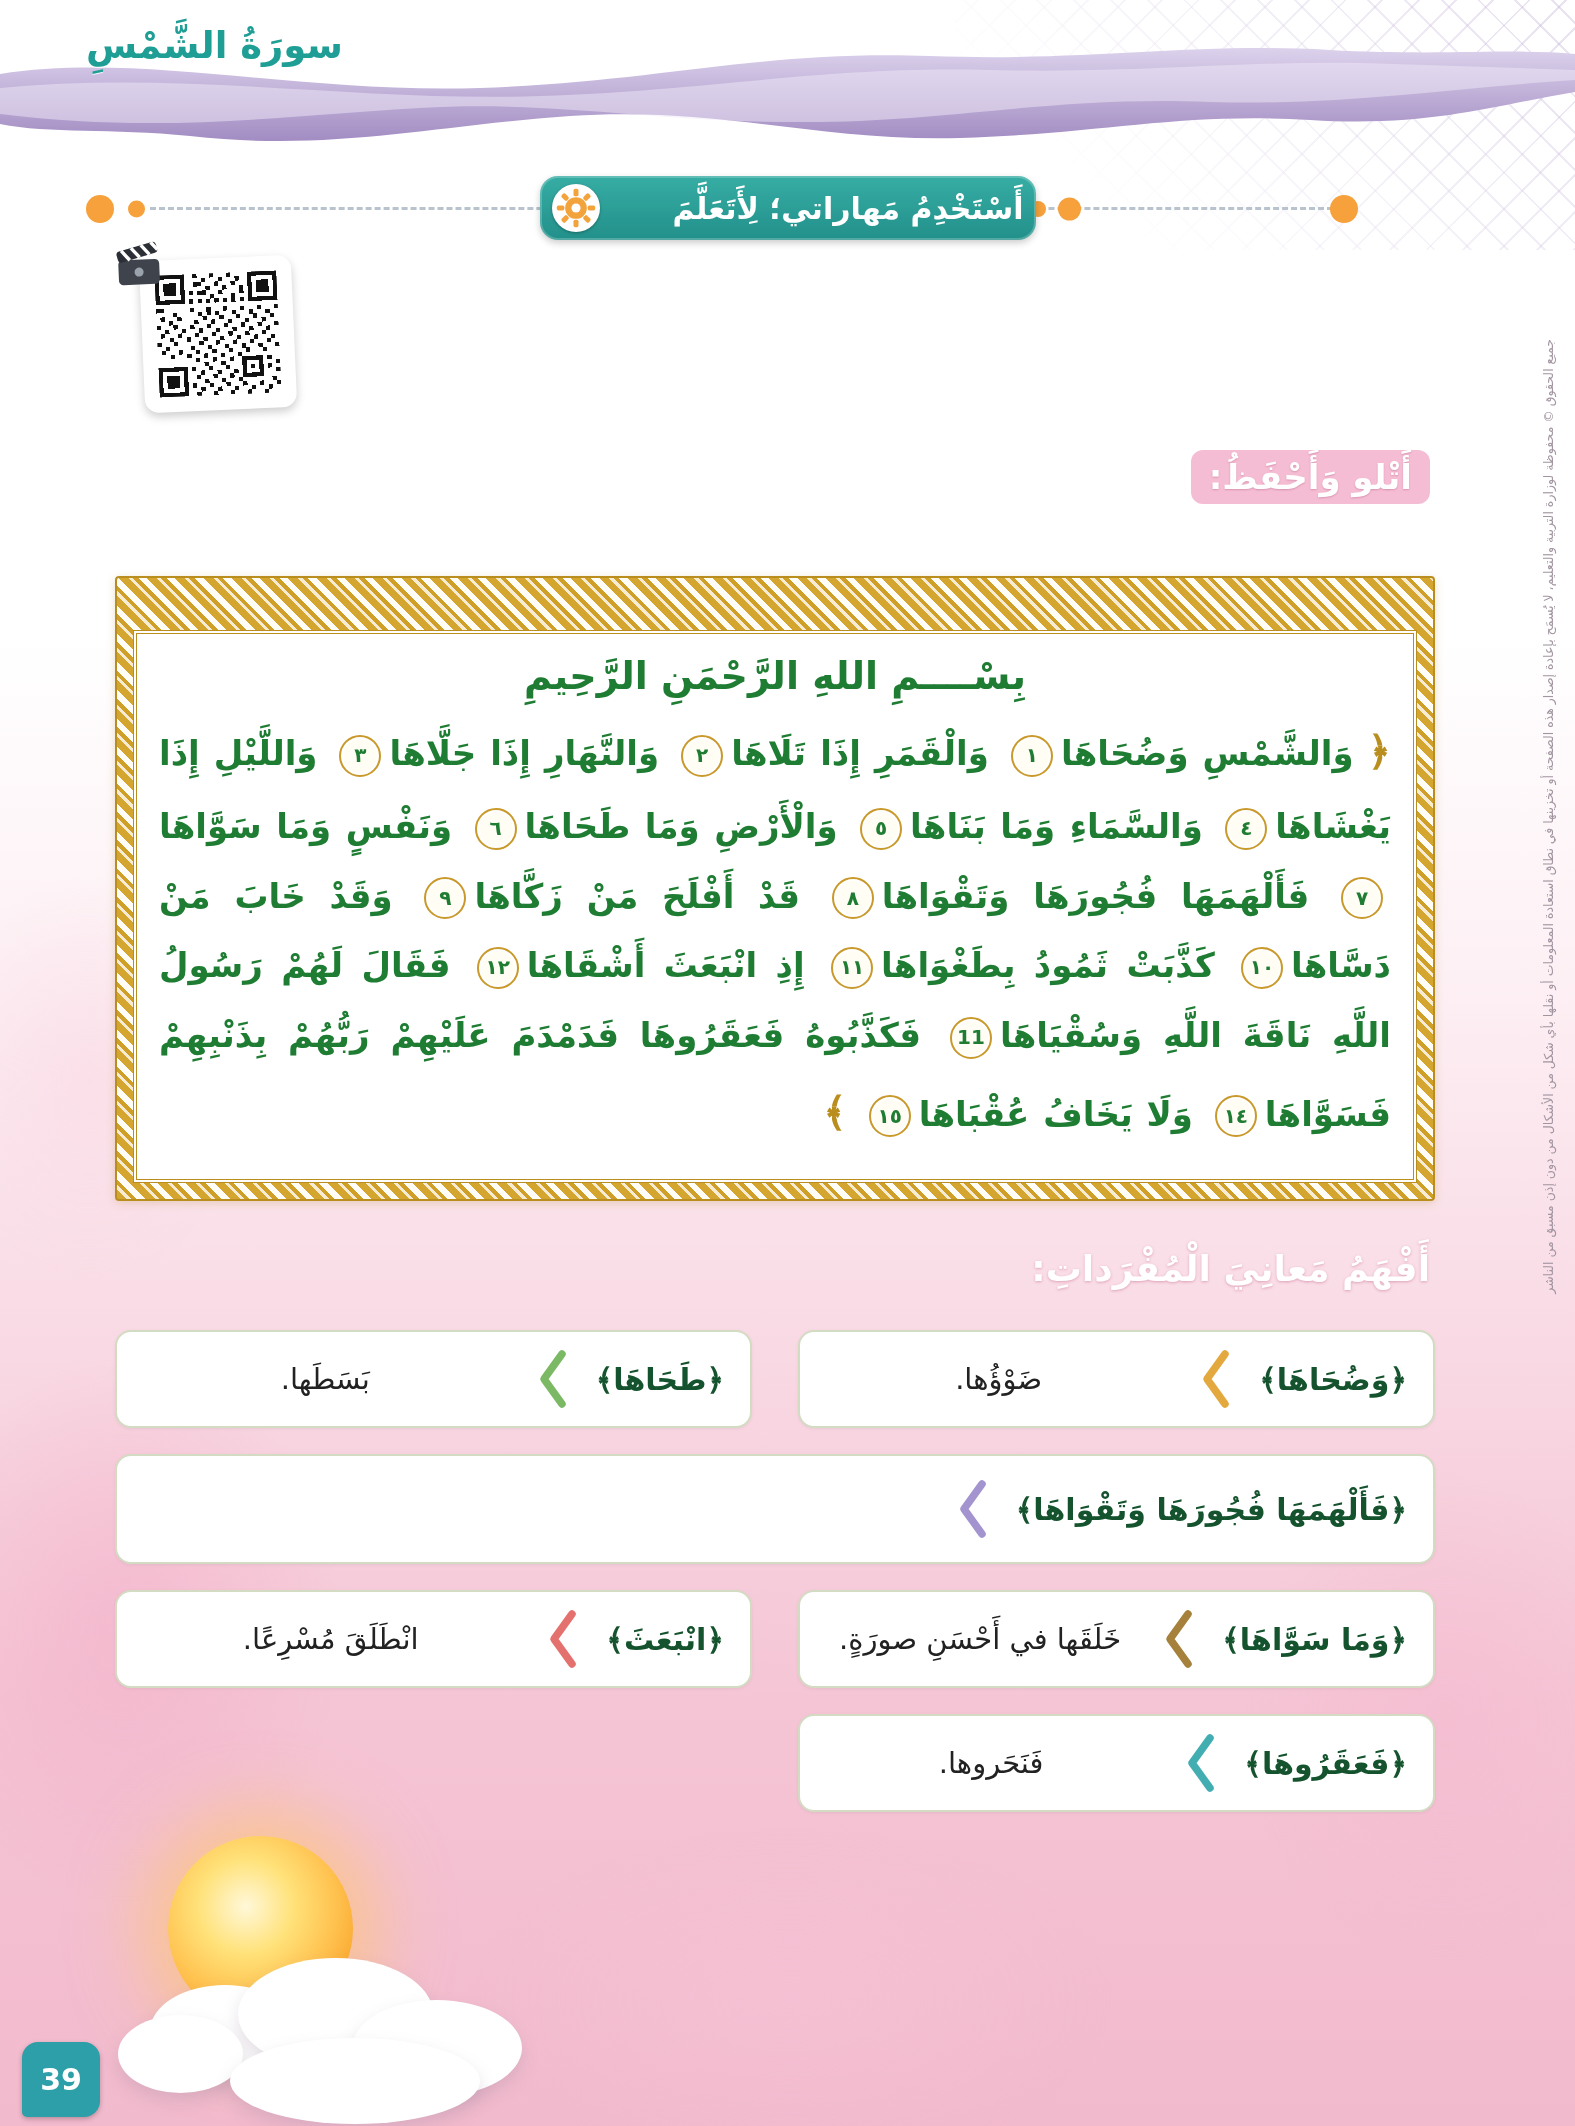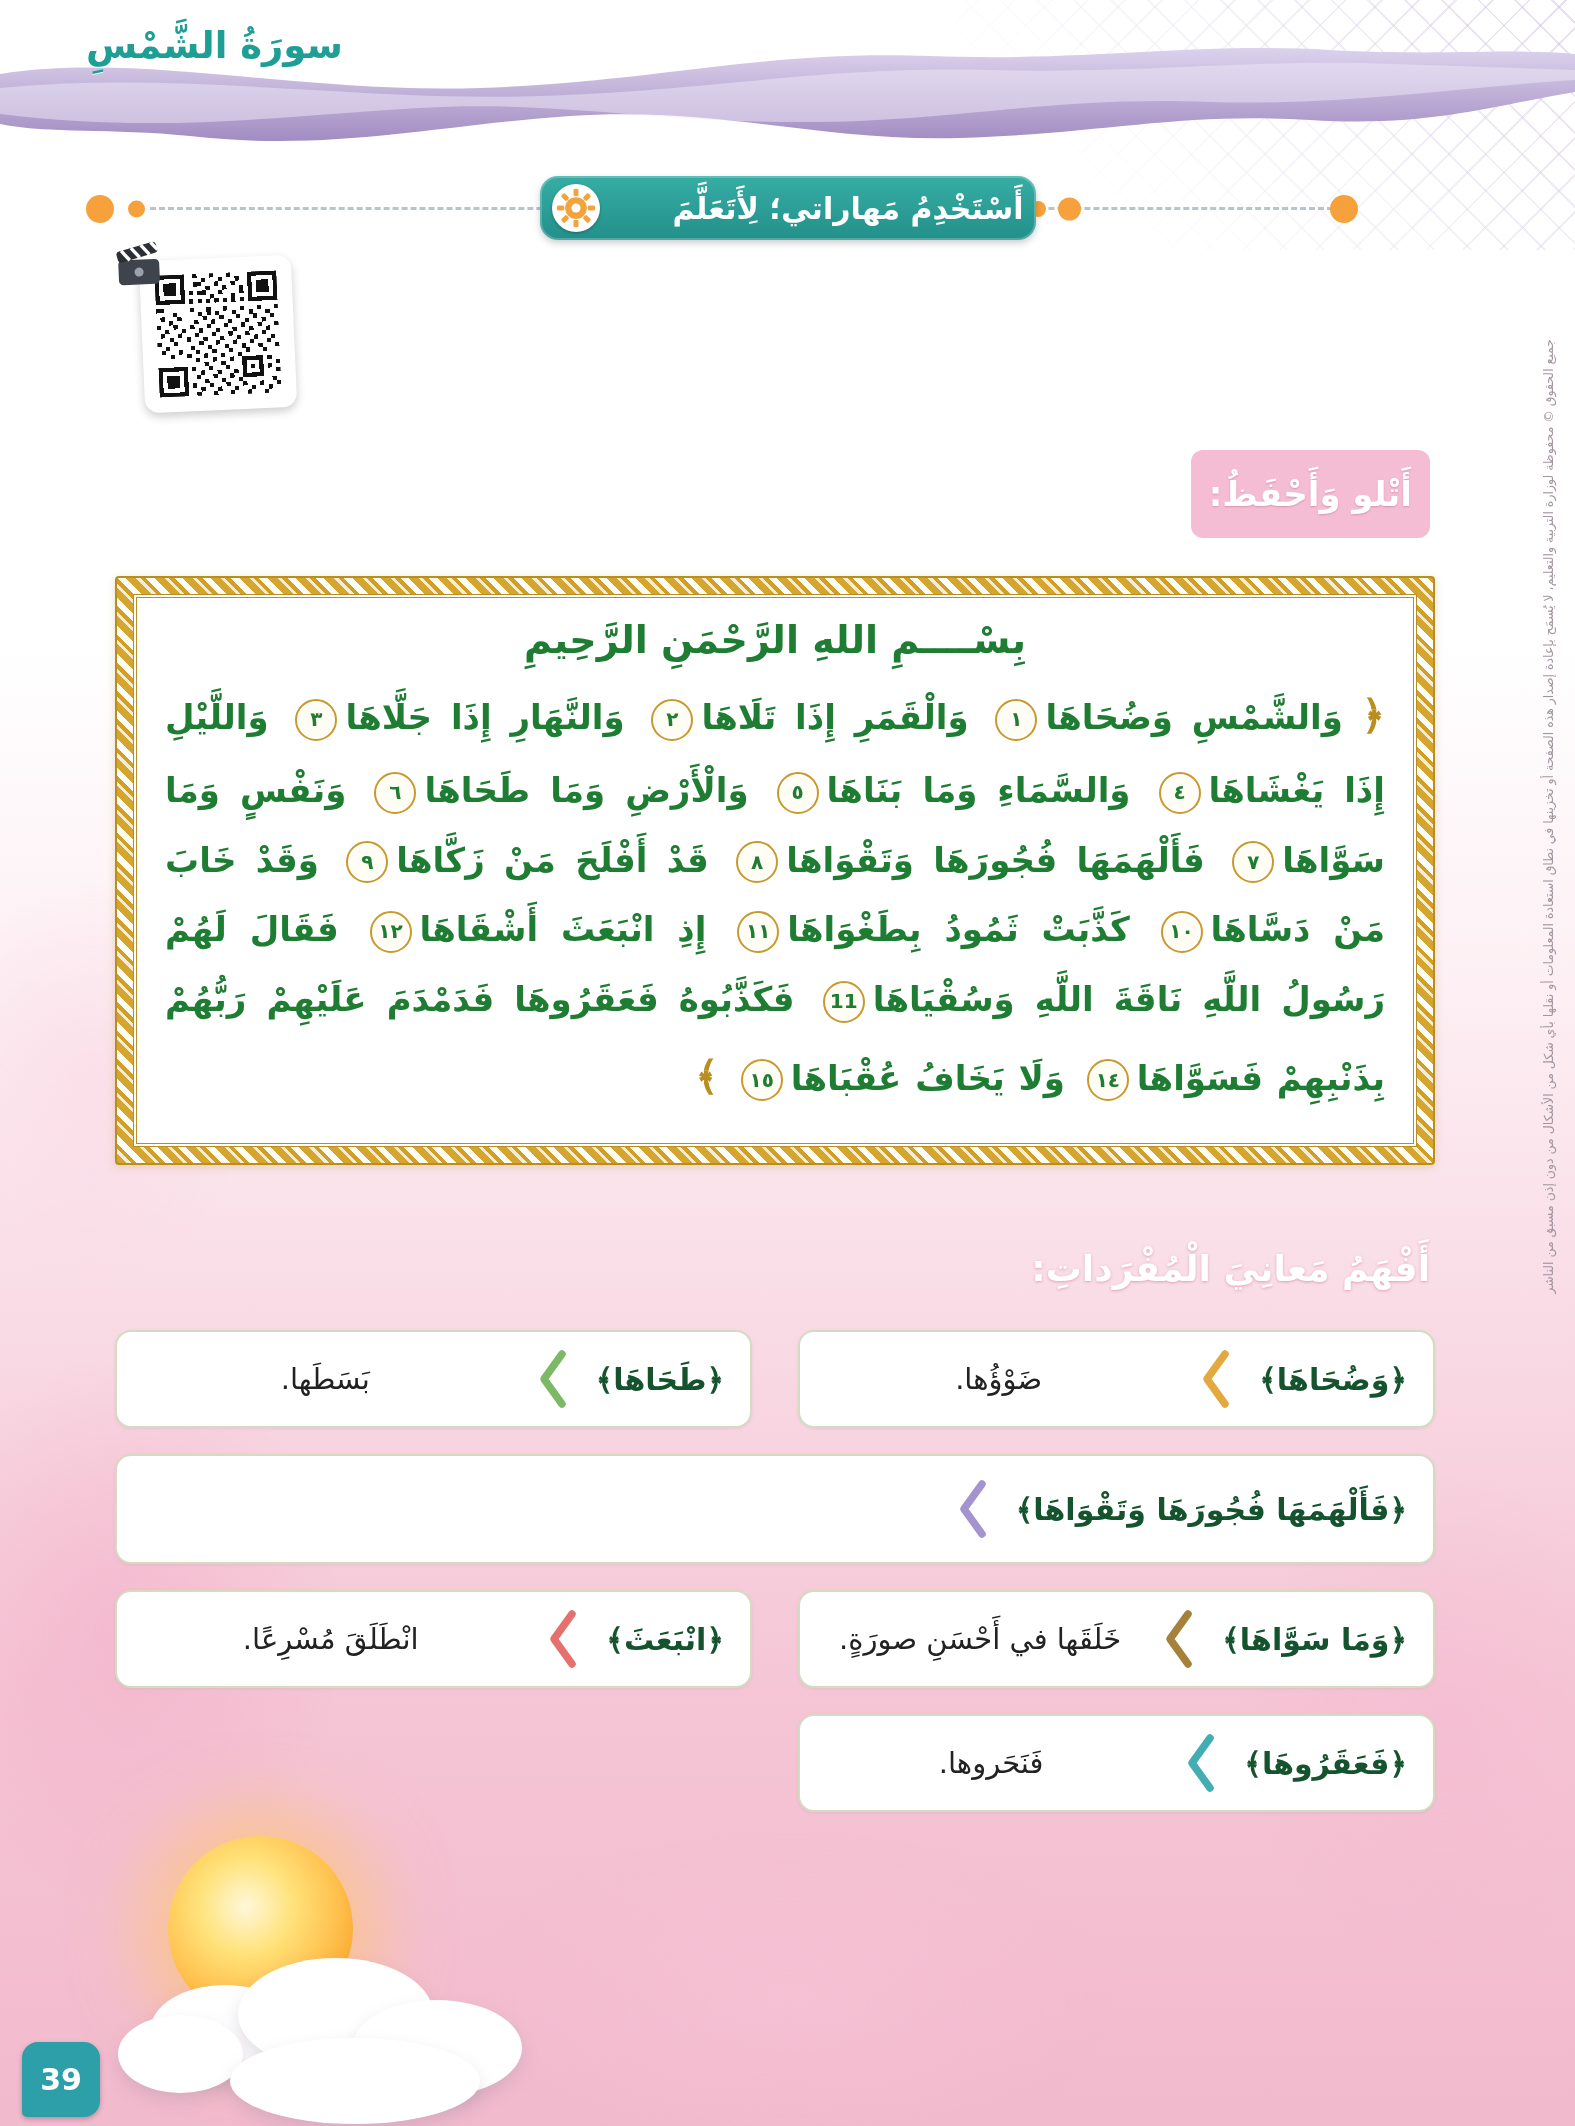"أَتْلو وَأَحْفَظُ:" .recite { padding: 24px 18px -> 7px 18px }
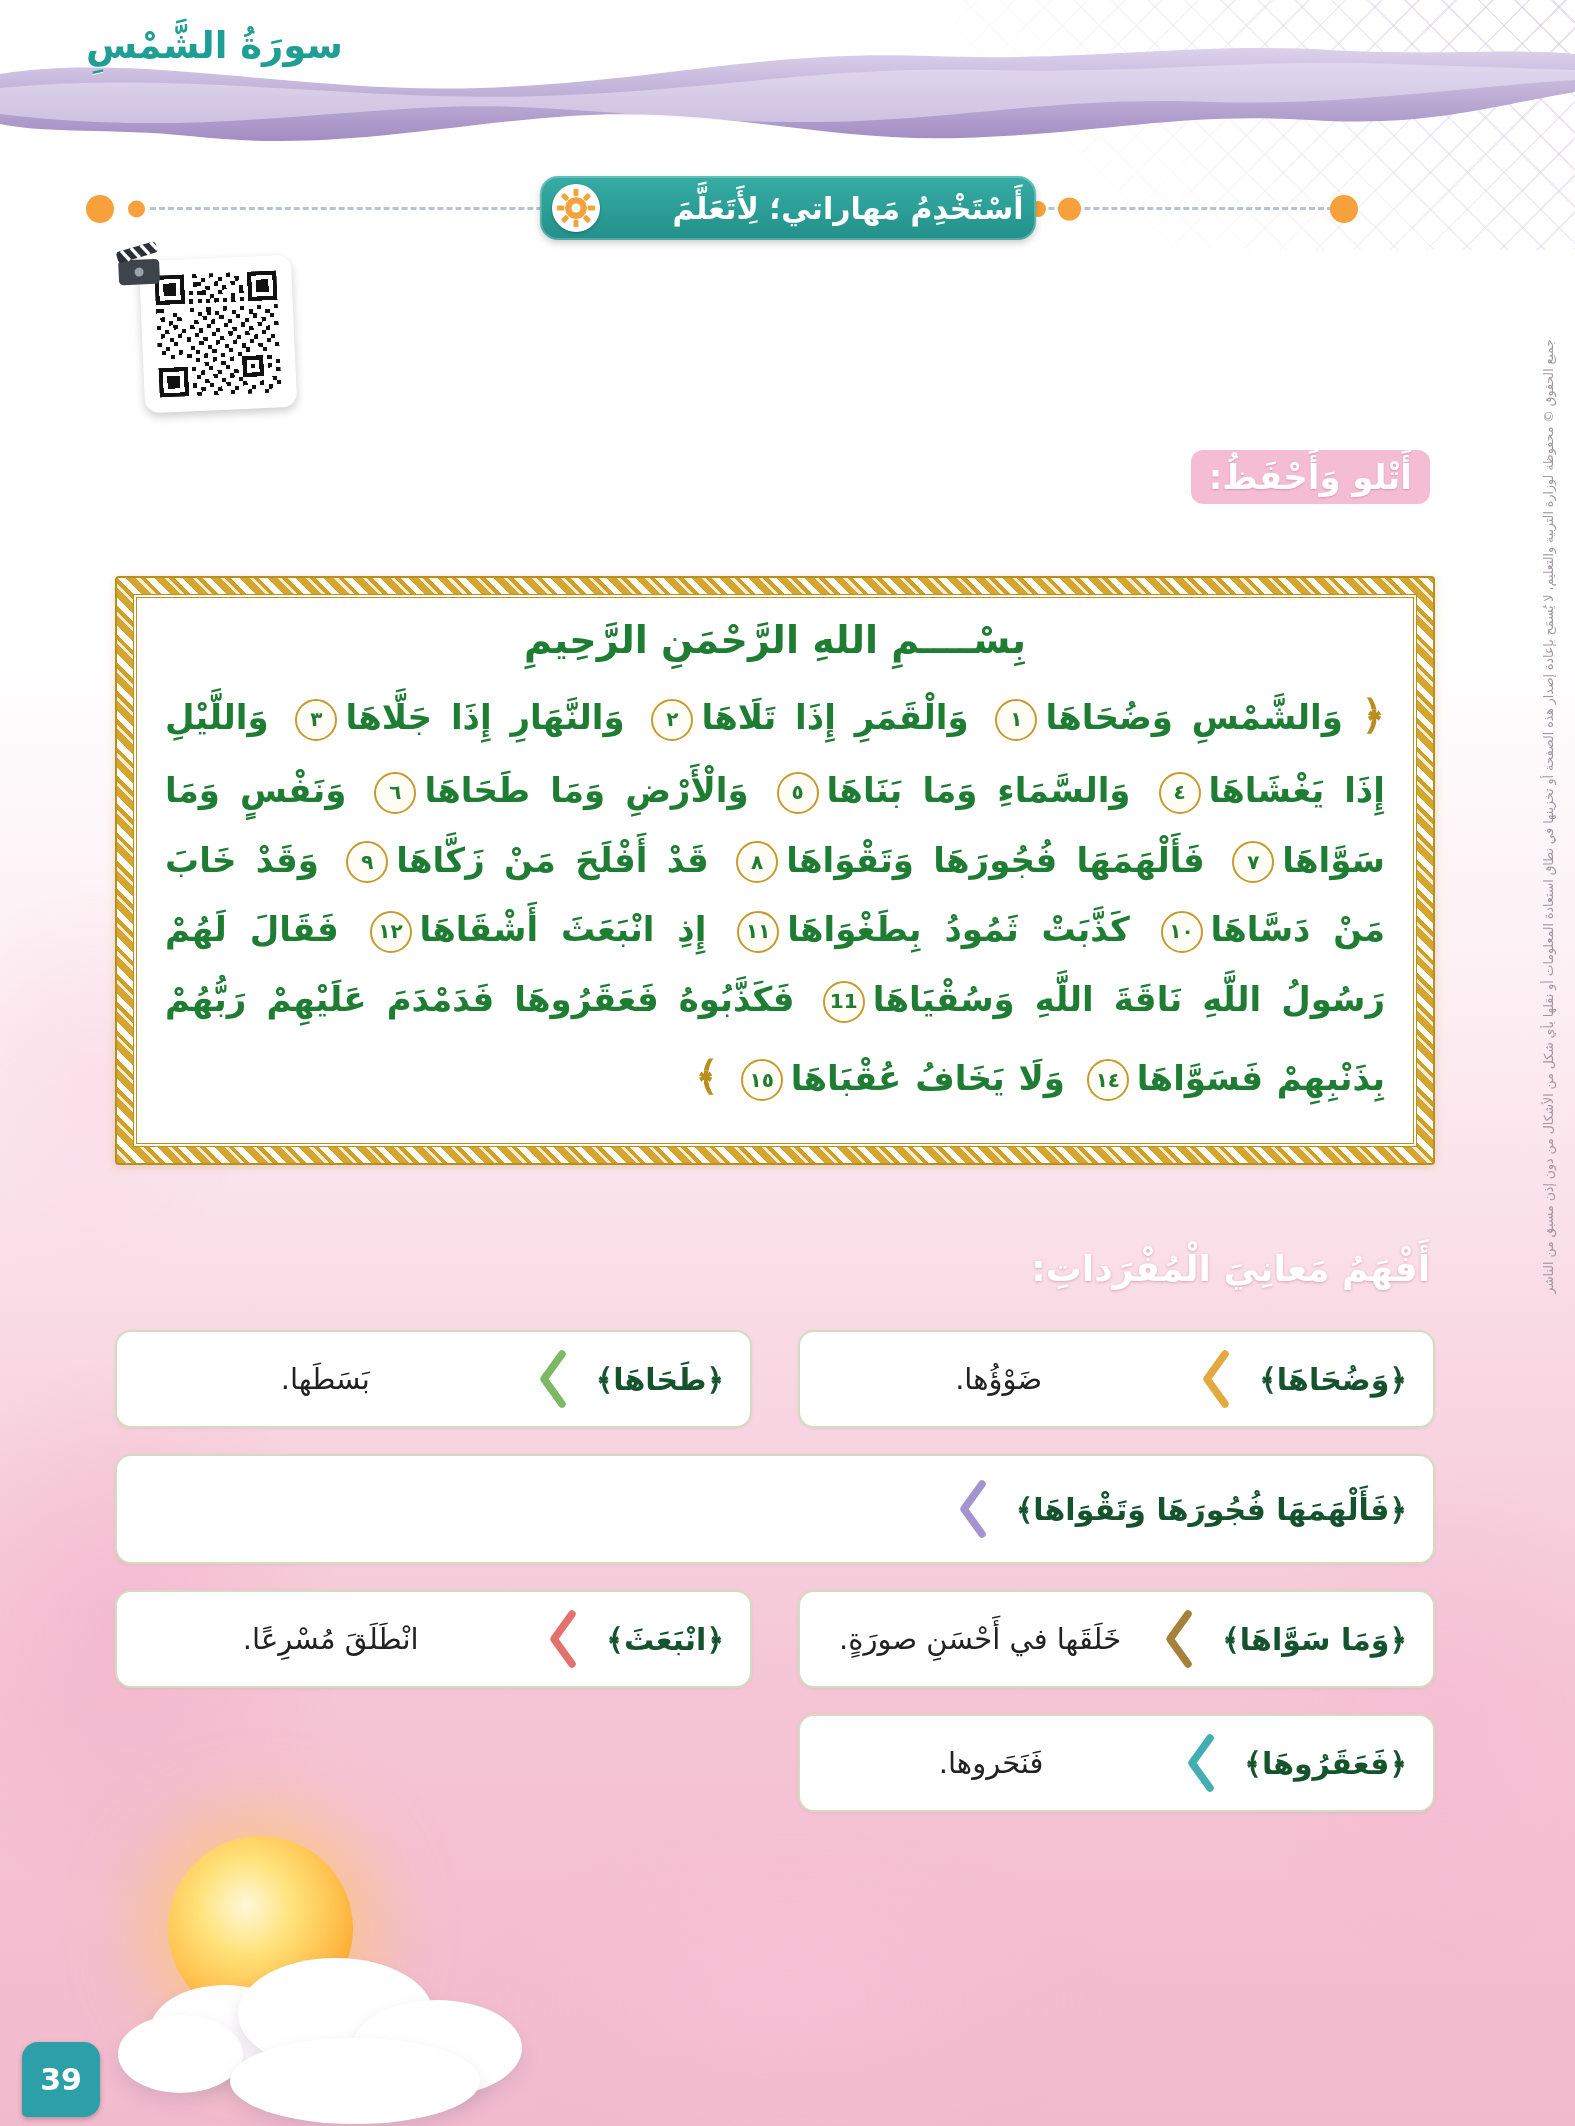"بِسْــــمِ اللهِ الرَّحْمَنِ الرَّحِيمِ" .qinner { margin-top: none -> 36px; padding: 20px 28px 26px -> 20px 22px 26px }
